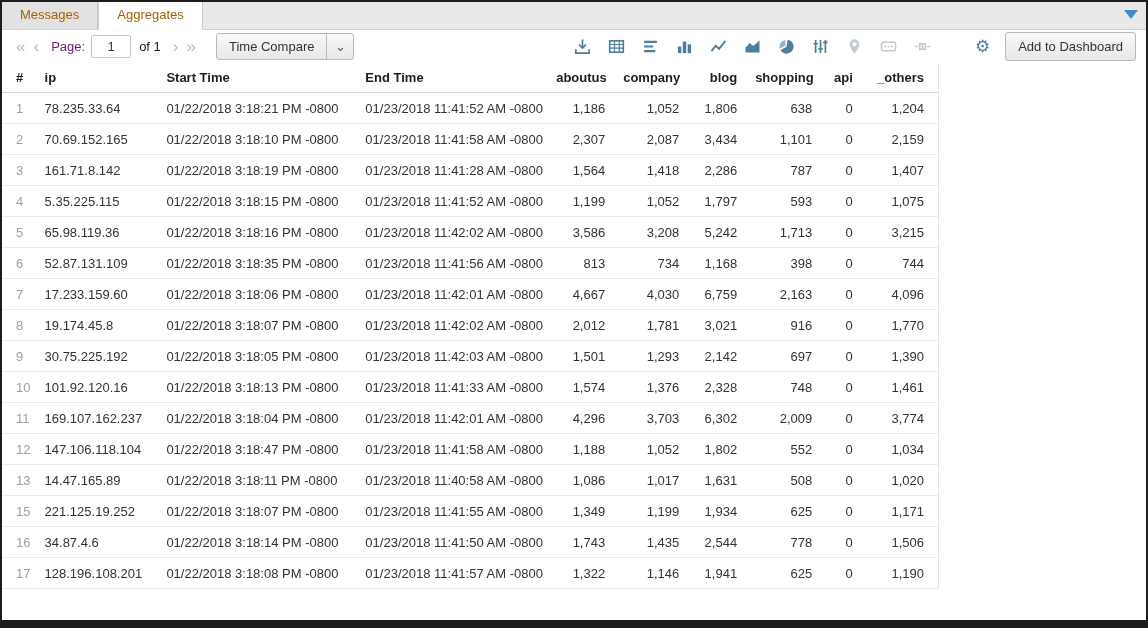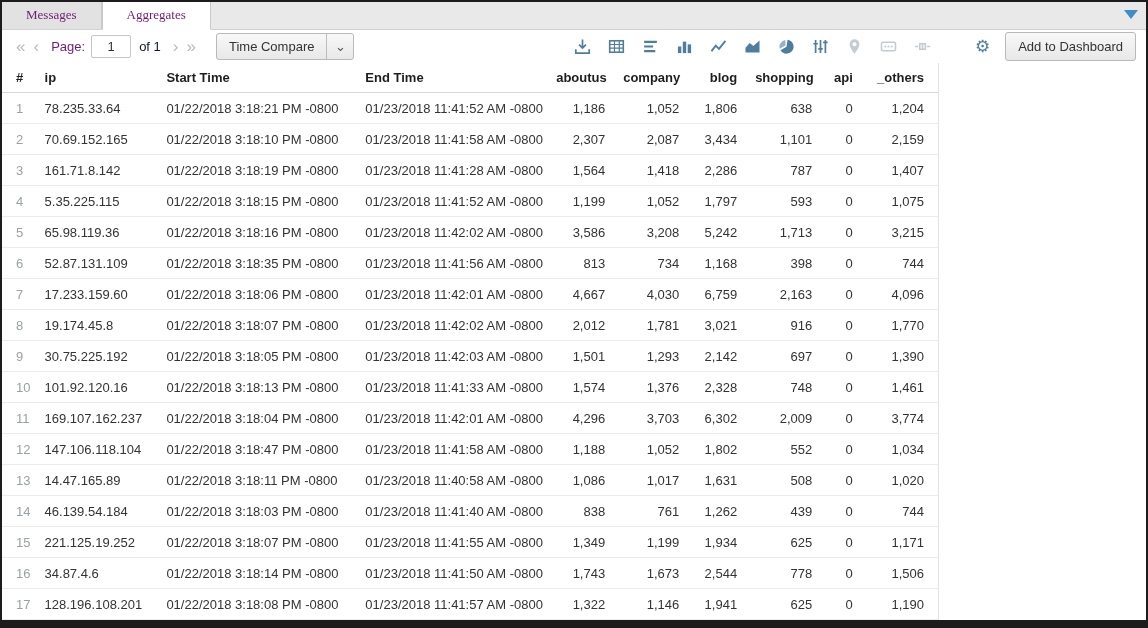"Messages" .tab { color: #701a75 -> #a16207; font-family: Liberation Serif, serif -> none; padding: 0 24px -> 0 18px }
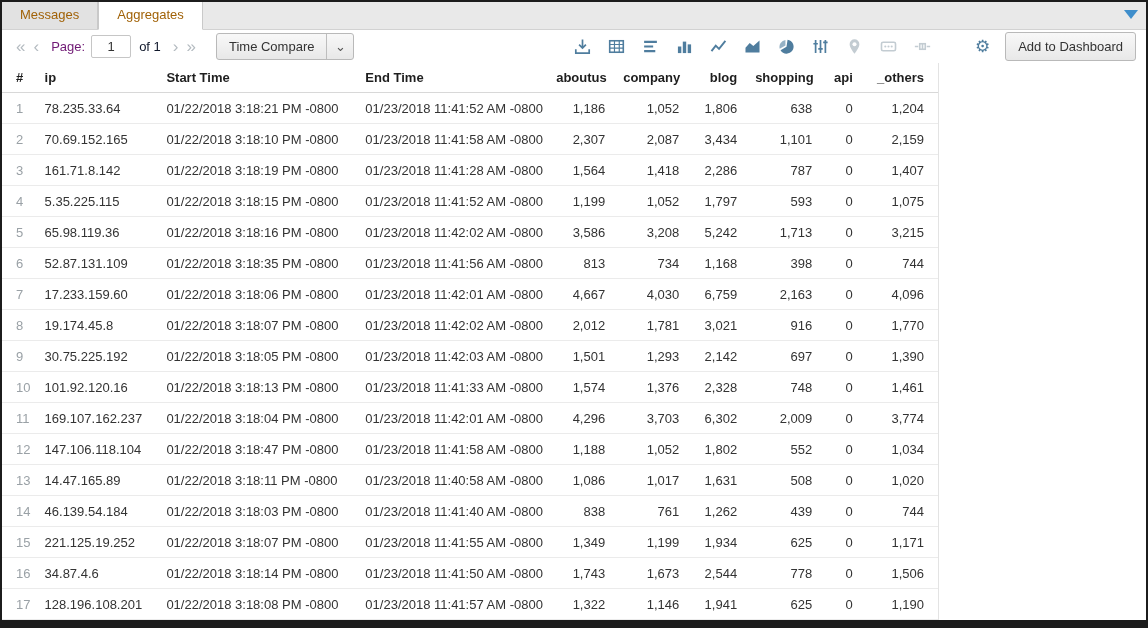"14" tr { html: <tr> <td>14</td> <td>46.139.54.184</td> <td>01/22/2018 3:18:03 PM -0800</td> <td>01/23/2018 11:41:40 AM -0800</td> <td>838</td> <td>761</td> <td>1,262</td> <td>439</td> <td>0</td> <td>744</td> </tr> -> none }
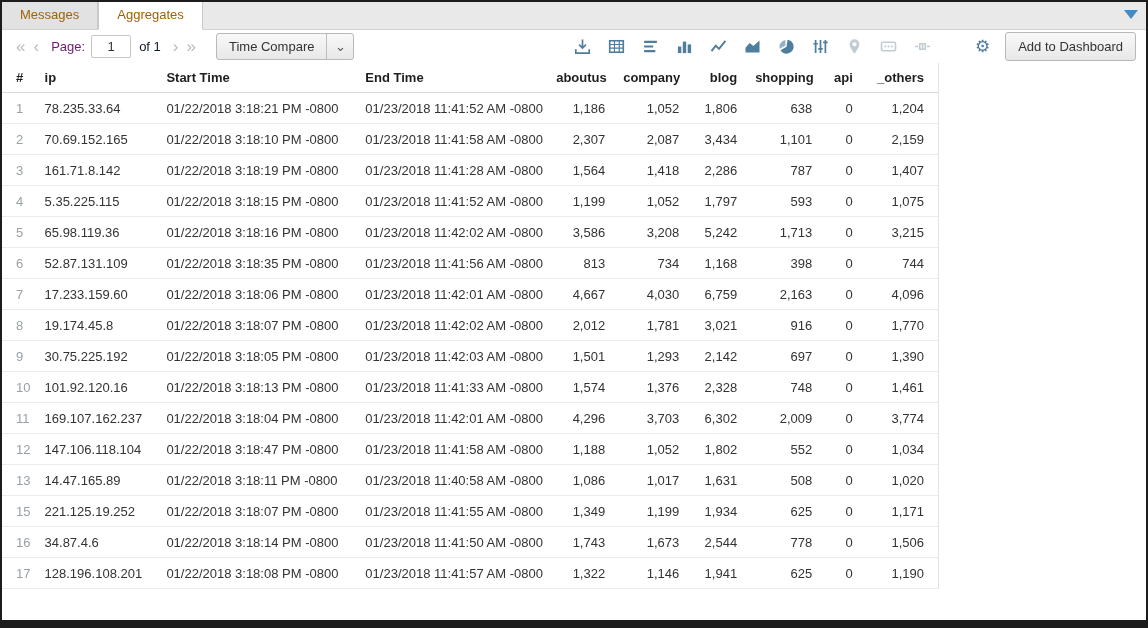"1,673" td { text: 1,673 -> 1,435 }
